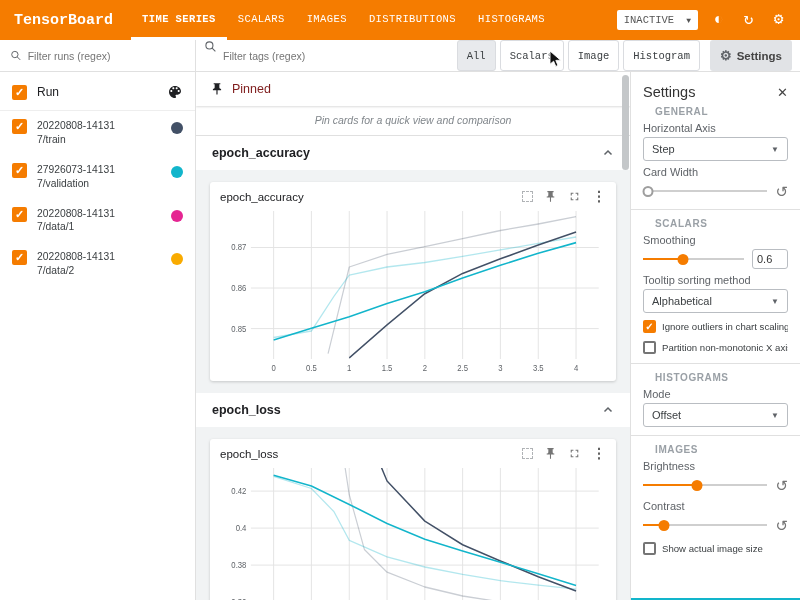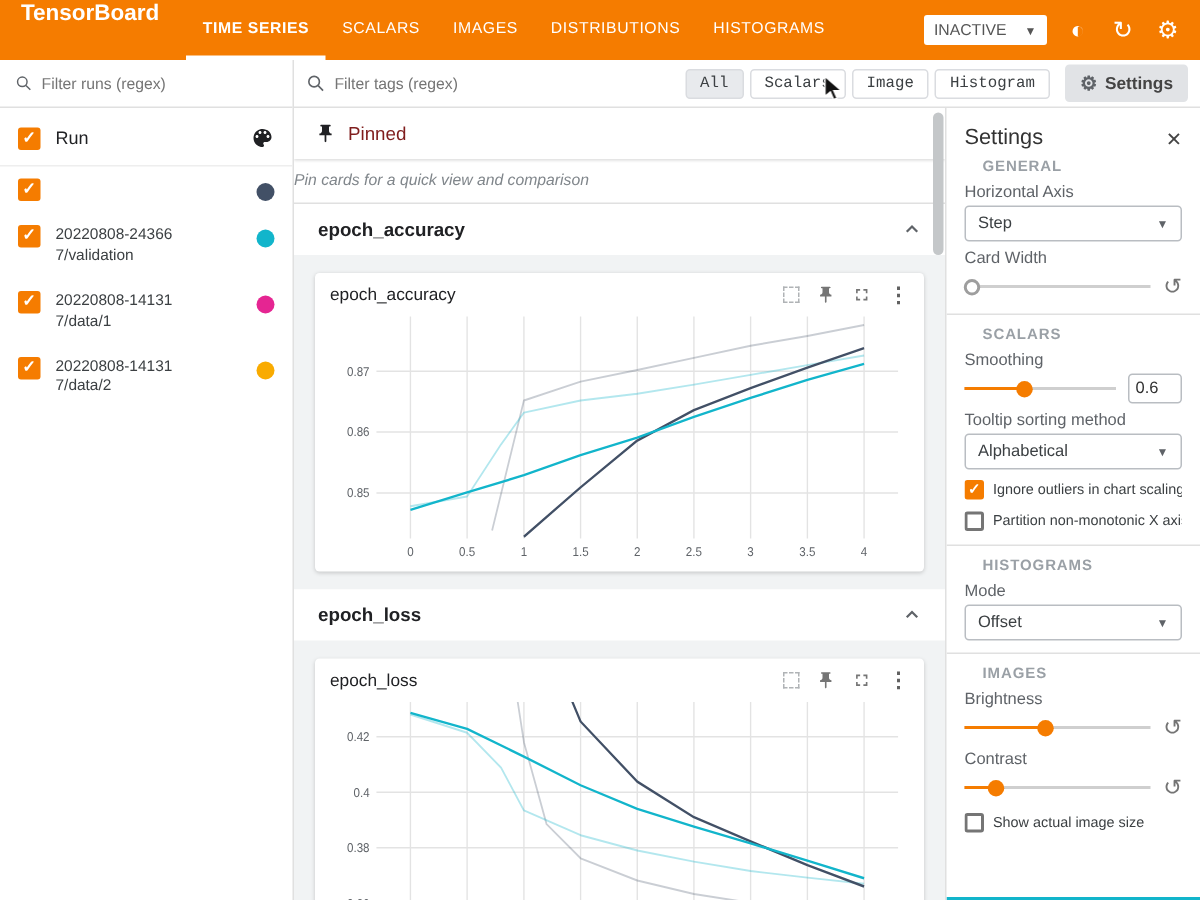"TensorBoard" .navbar { align-items: none -> center; font-family: none -> Liberation Mono, monospace }
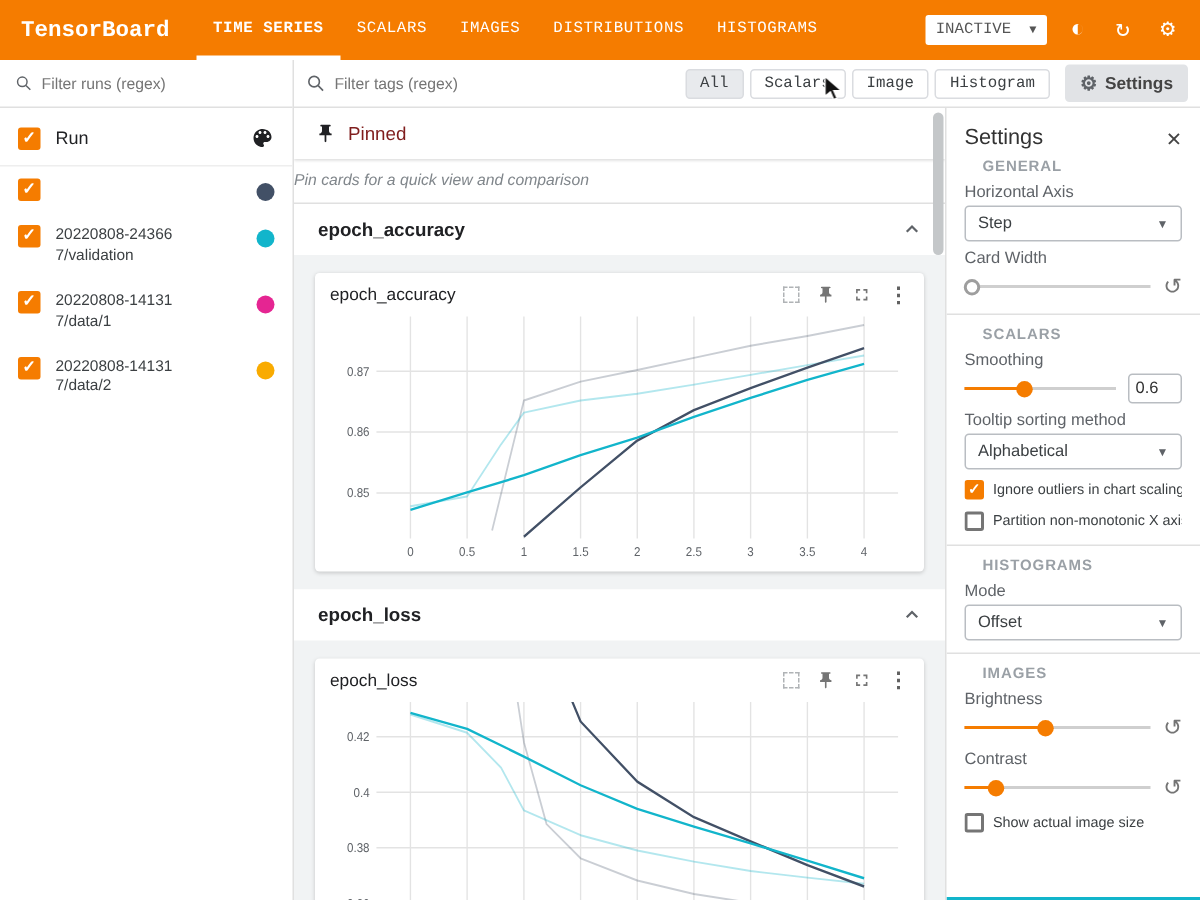"Filter tags (regex)" .toolbar { align-items: center -> none }
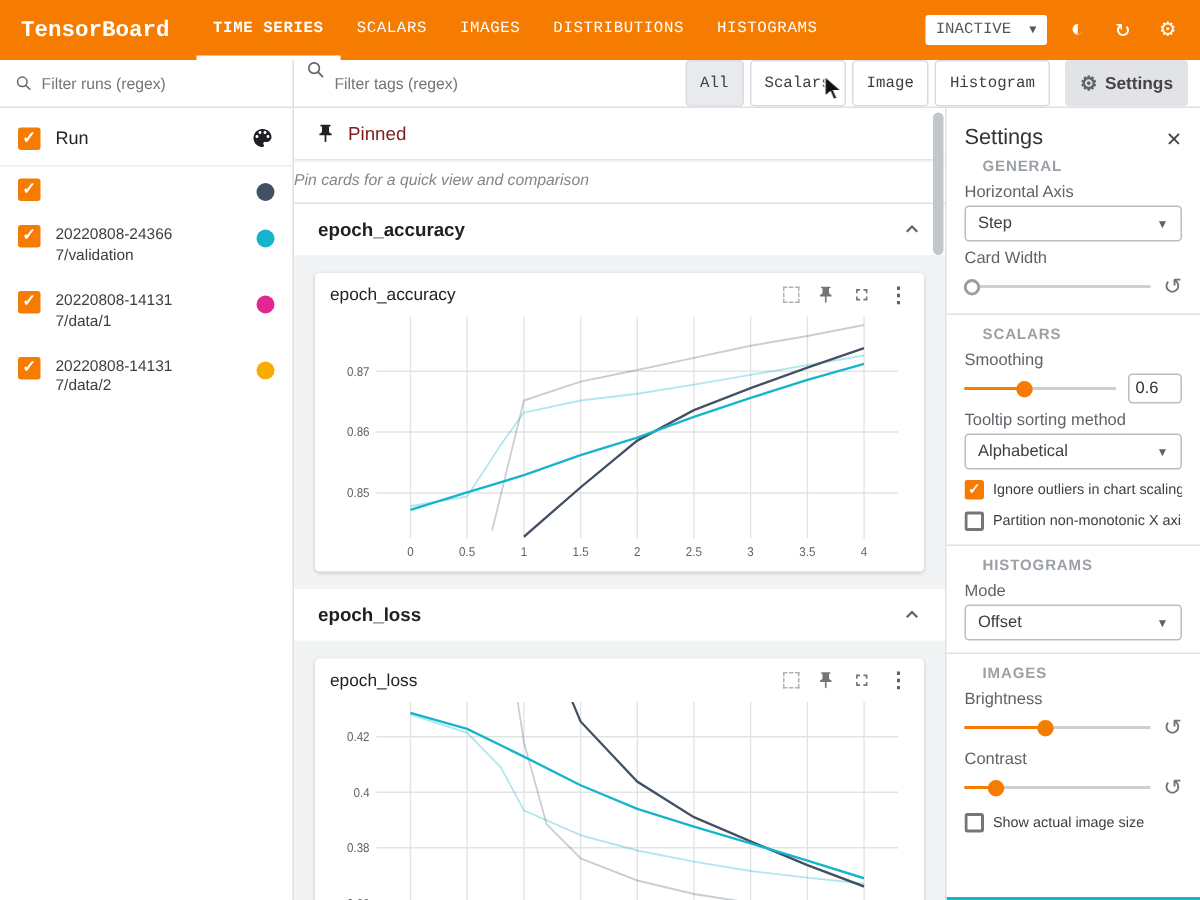"20220808-141317/train" span.run-name { html: none -> <span>20220808-141317/train</span> }
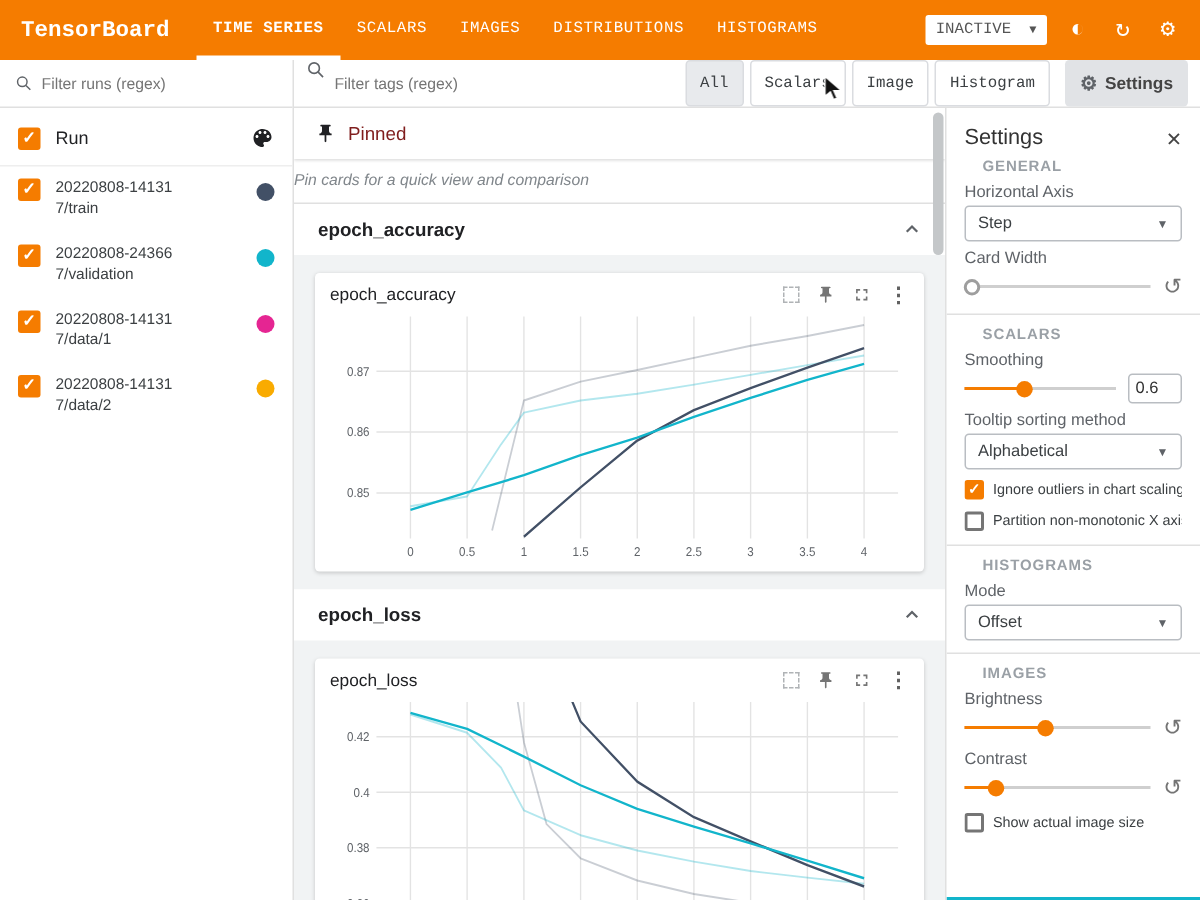"Pin cards for a quick" .pinned-empty { text-align: left -> center }
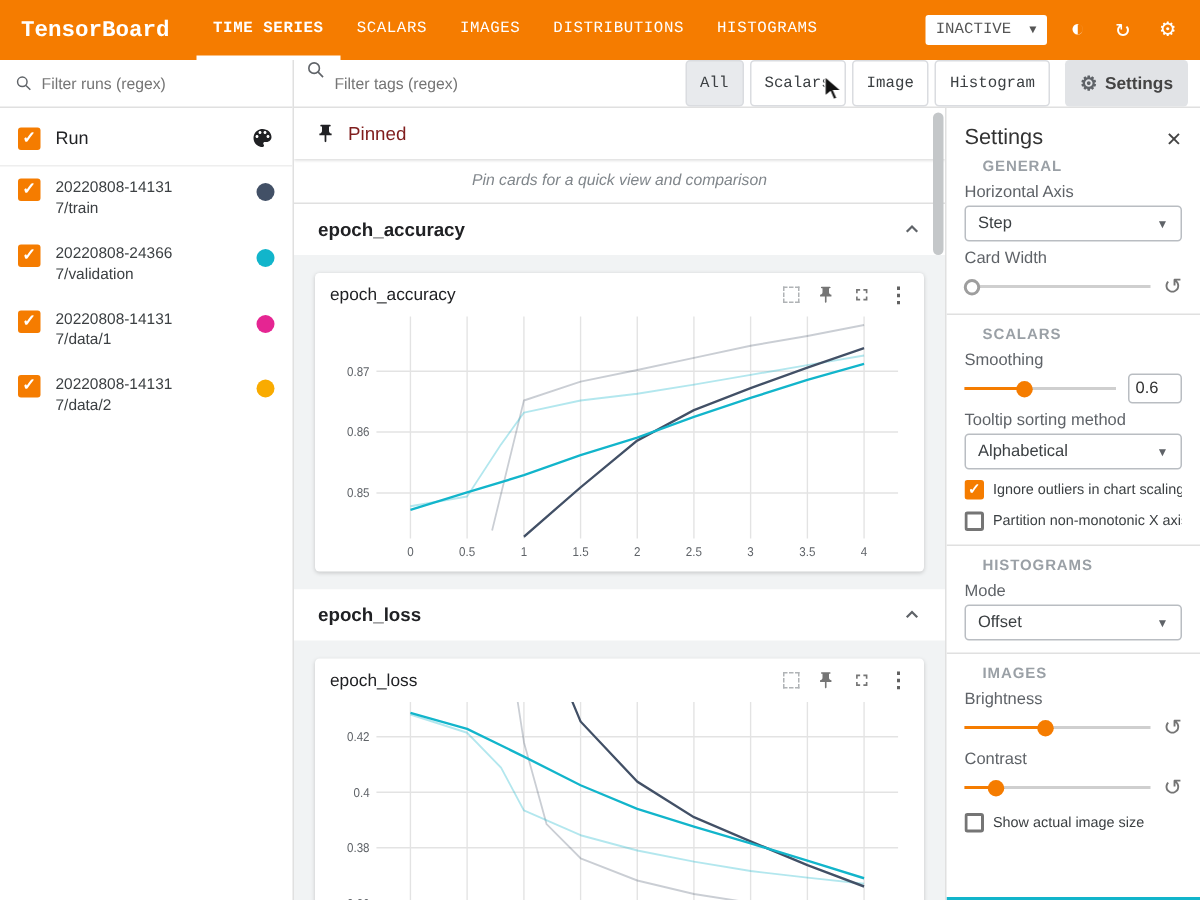"20220808-243667/validation" span.run-name { text: 20220808-243667/validation -> 27926073-141317/validation }
